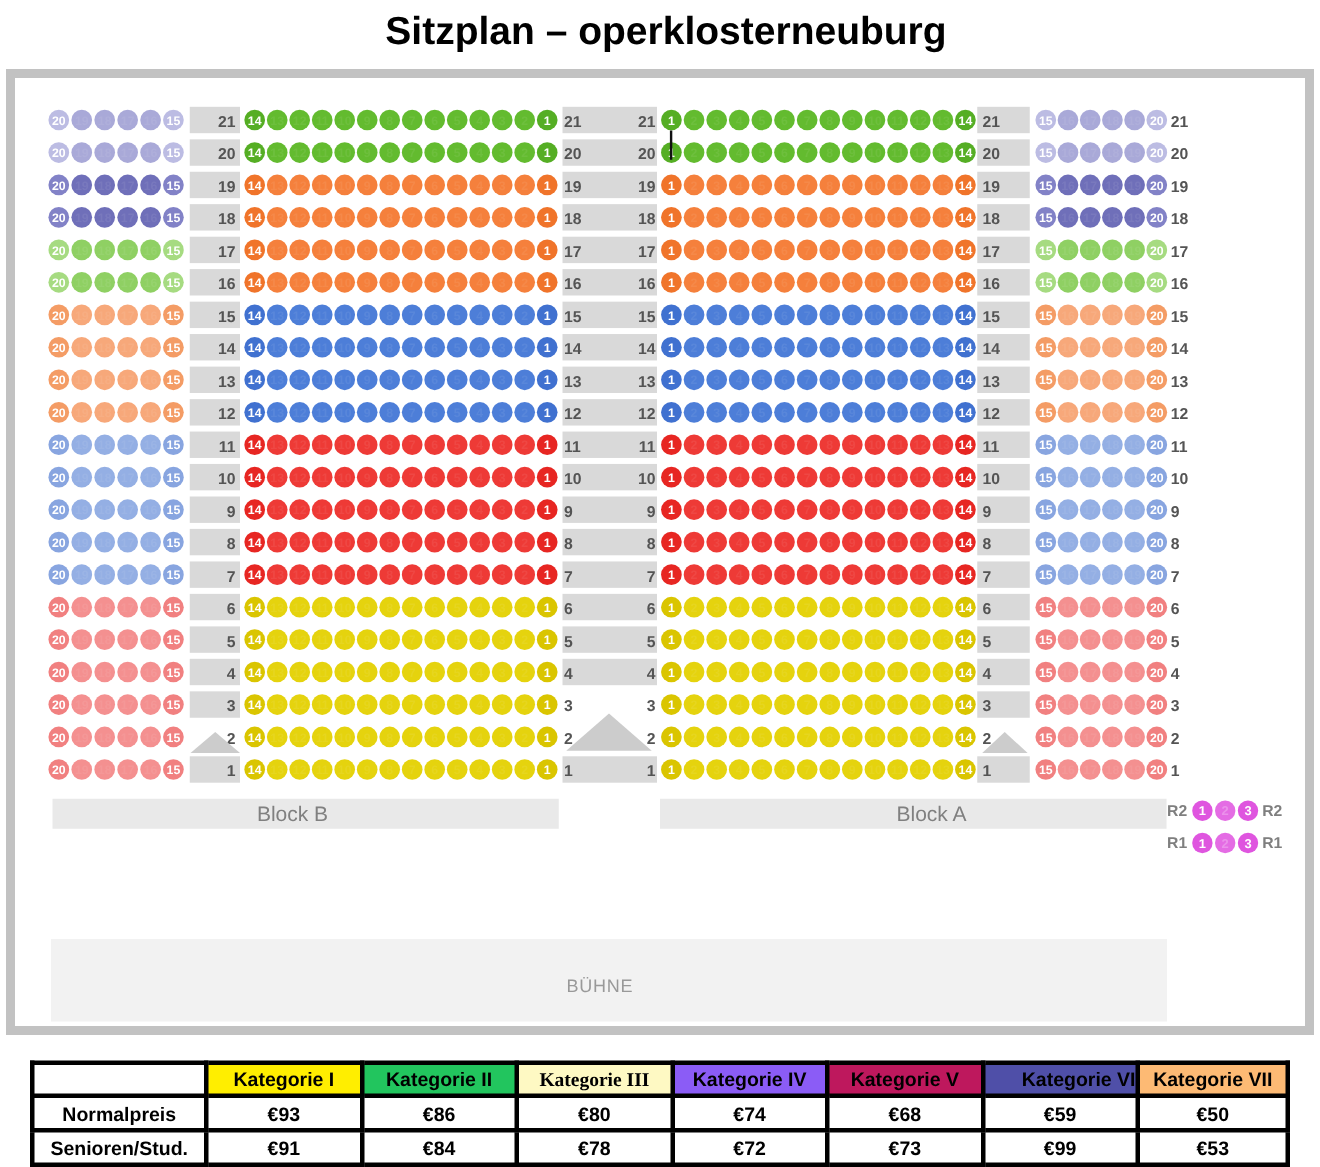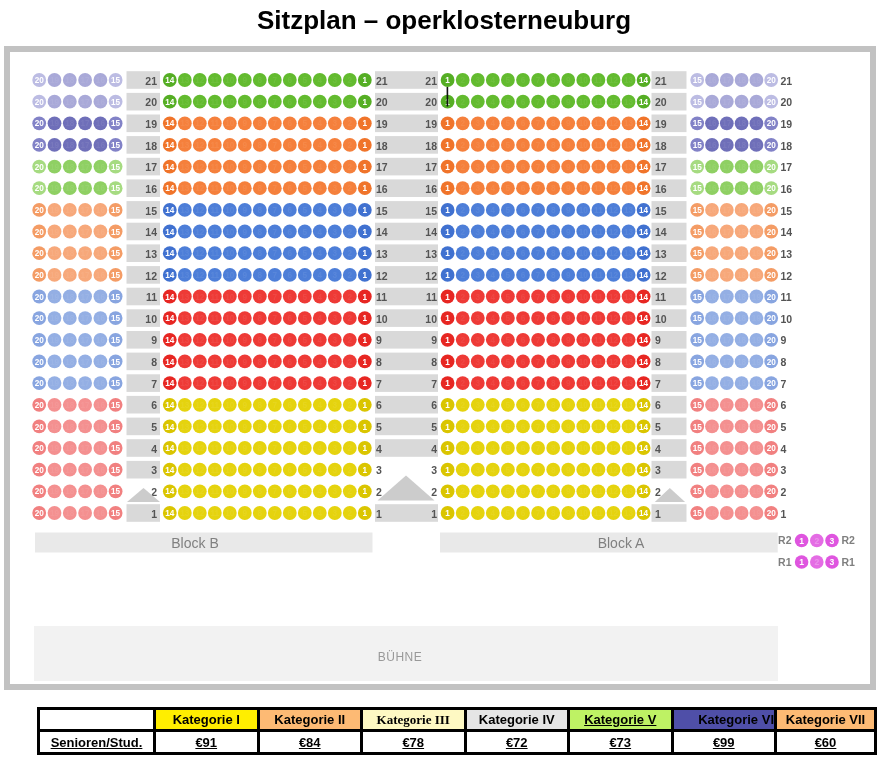"Kategorie I" table { left: 37px -> 20px }
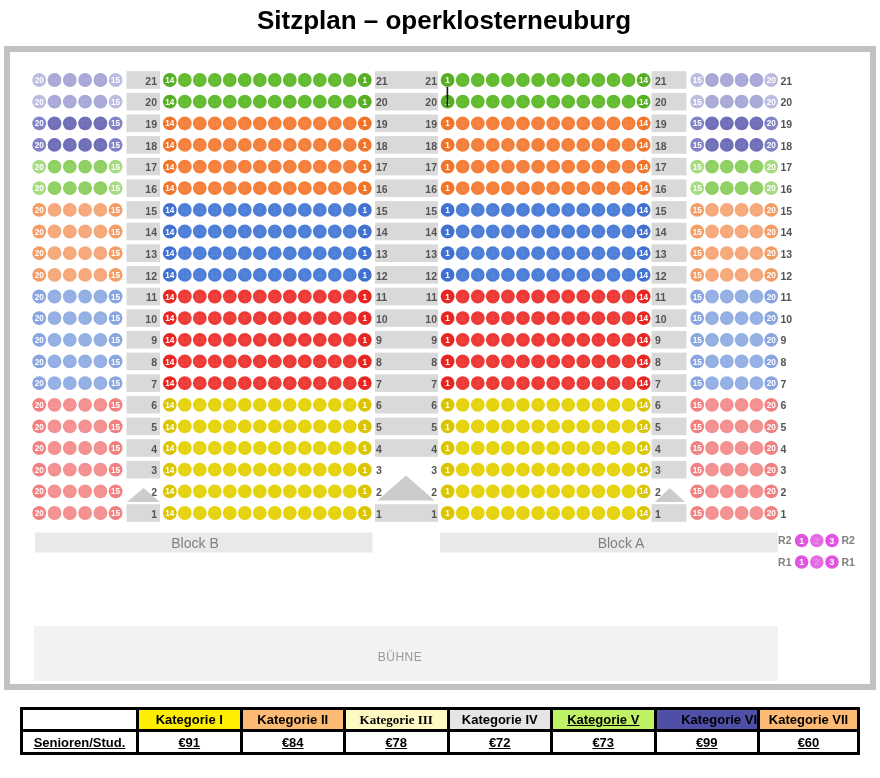"Kategorie II" td { background: #fdba74 -> #22c55e }
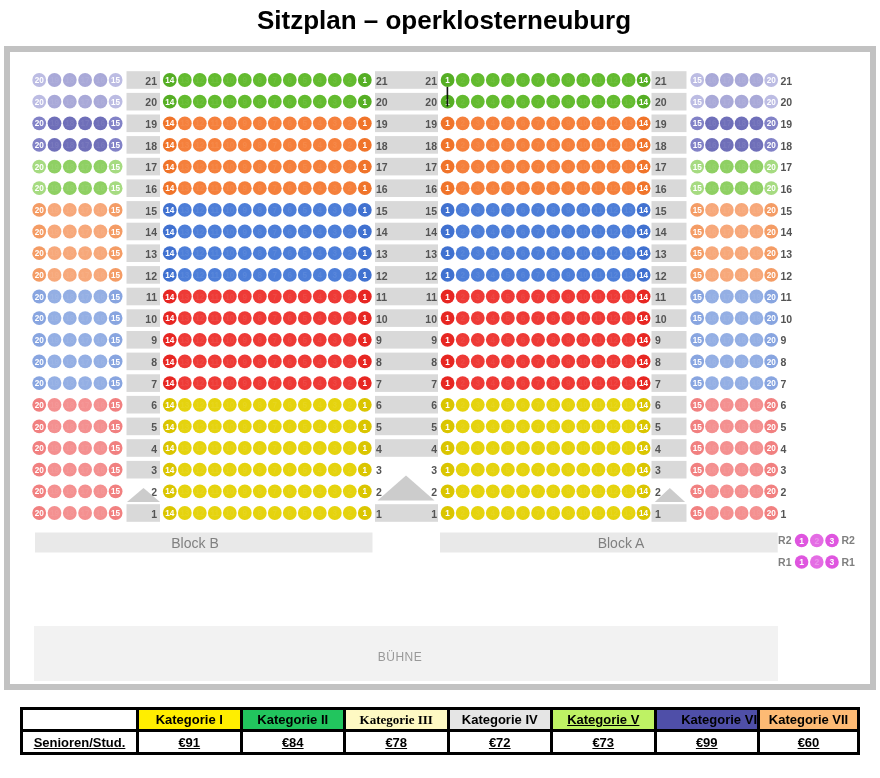"Kategorie IV" td { background: #e5e5e5 -> #8b5cf6 }
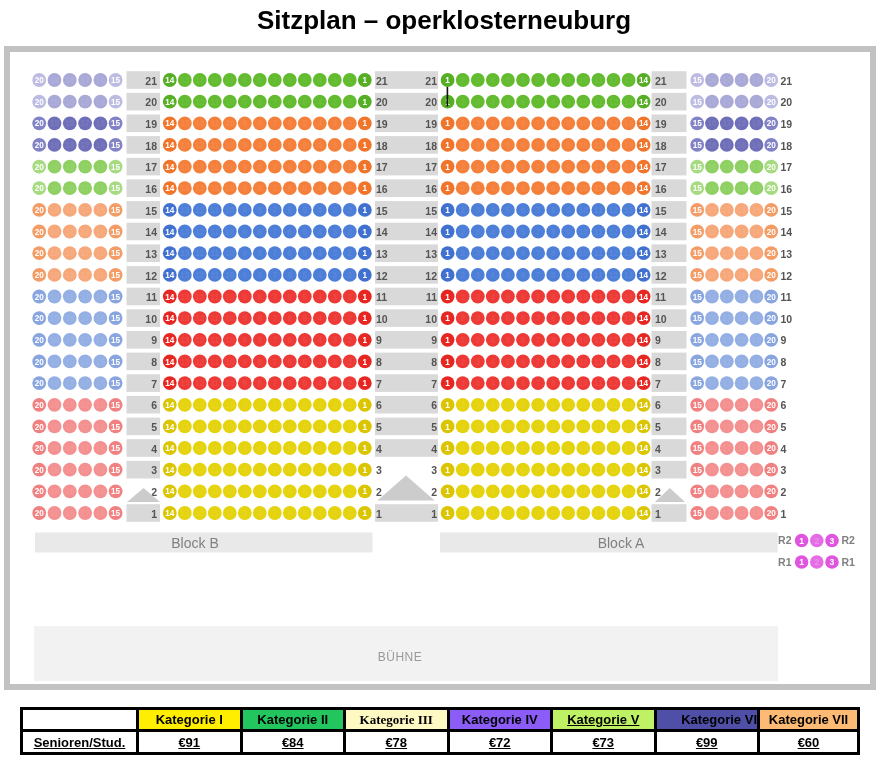"Kategorie V" td { background: #bef264 -> #be185d; text-decoration: underline -> none }
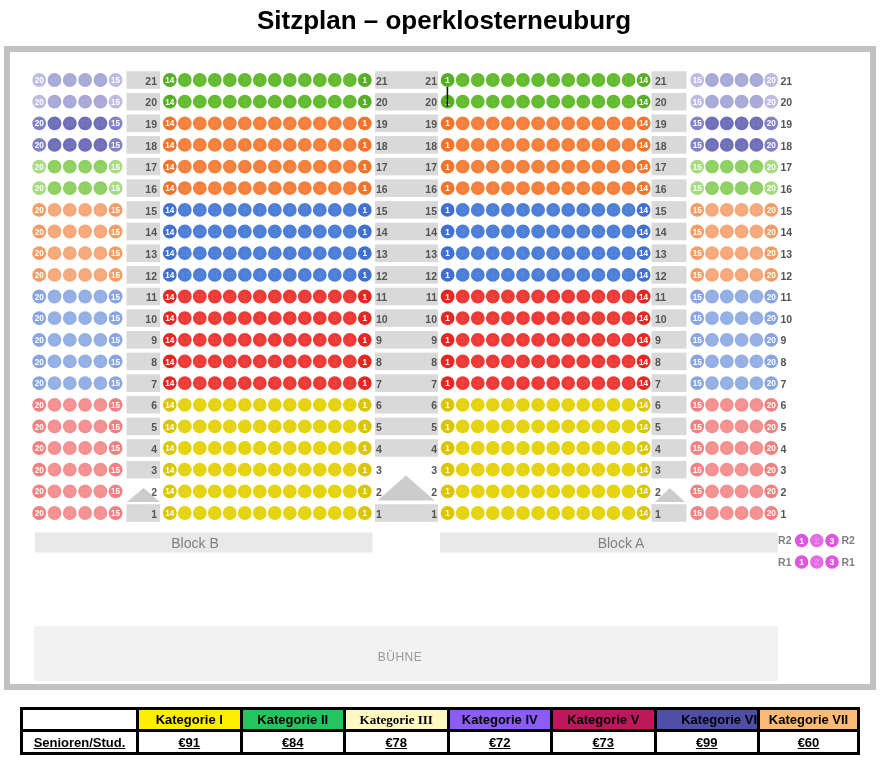"Normalpreis" tr { html: none -> <tr> <td>Normalpreis</td> <td>€93</td> <td>€86</td> <td>€80</td> <td>€74</td> <td>€68</td> <td>€59</td> <td>€50</td> </tr> }
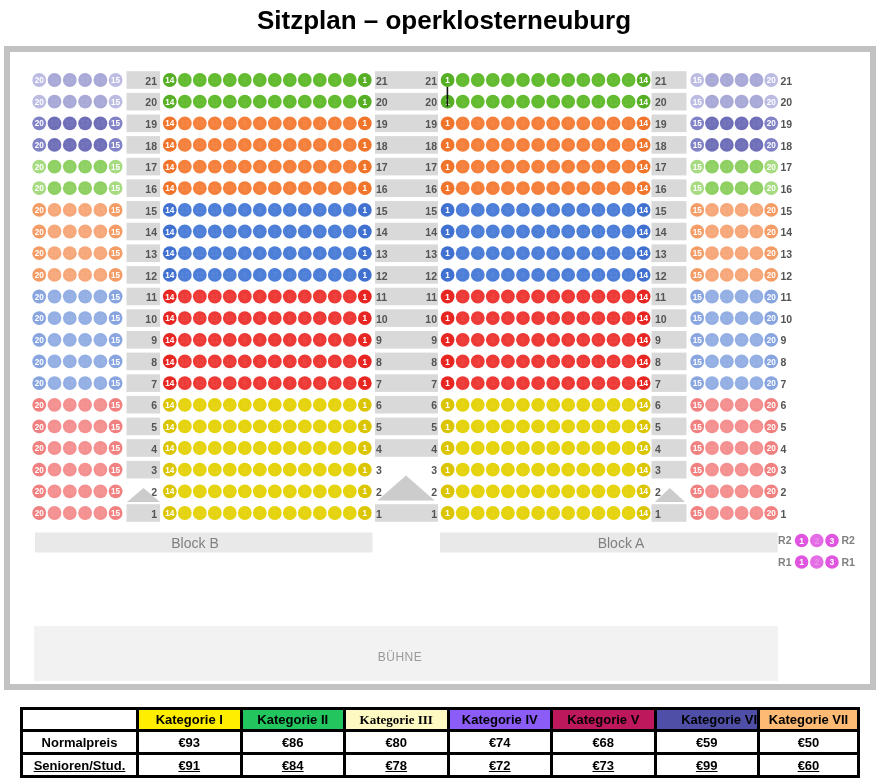"Senioren/Stud." tr { text-decoration: underline -> none }
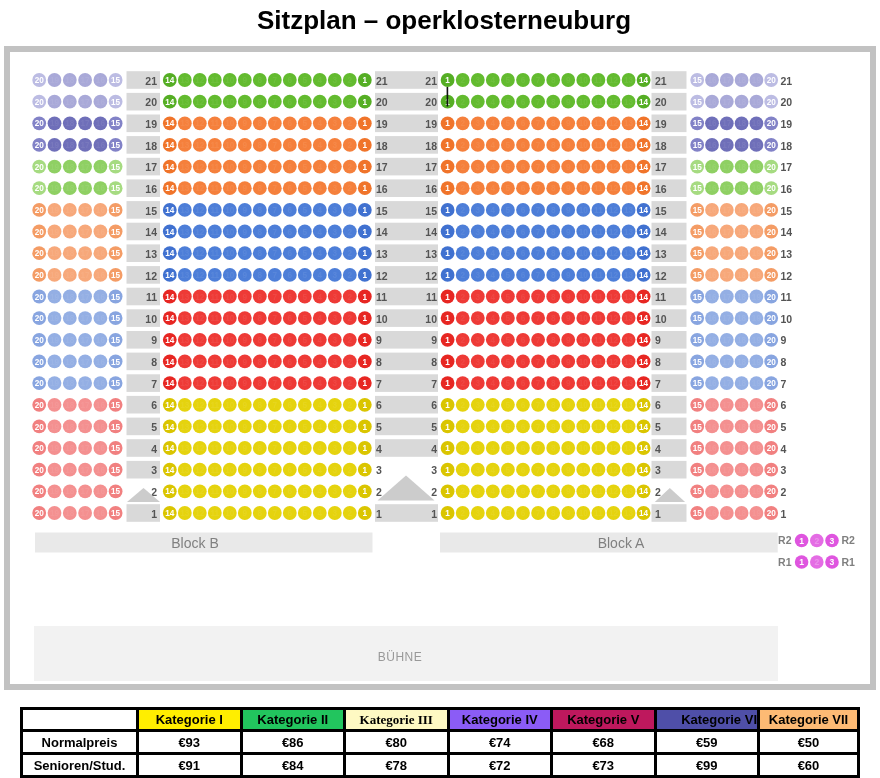"€60" td { text: €60 -> €53 }
